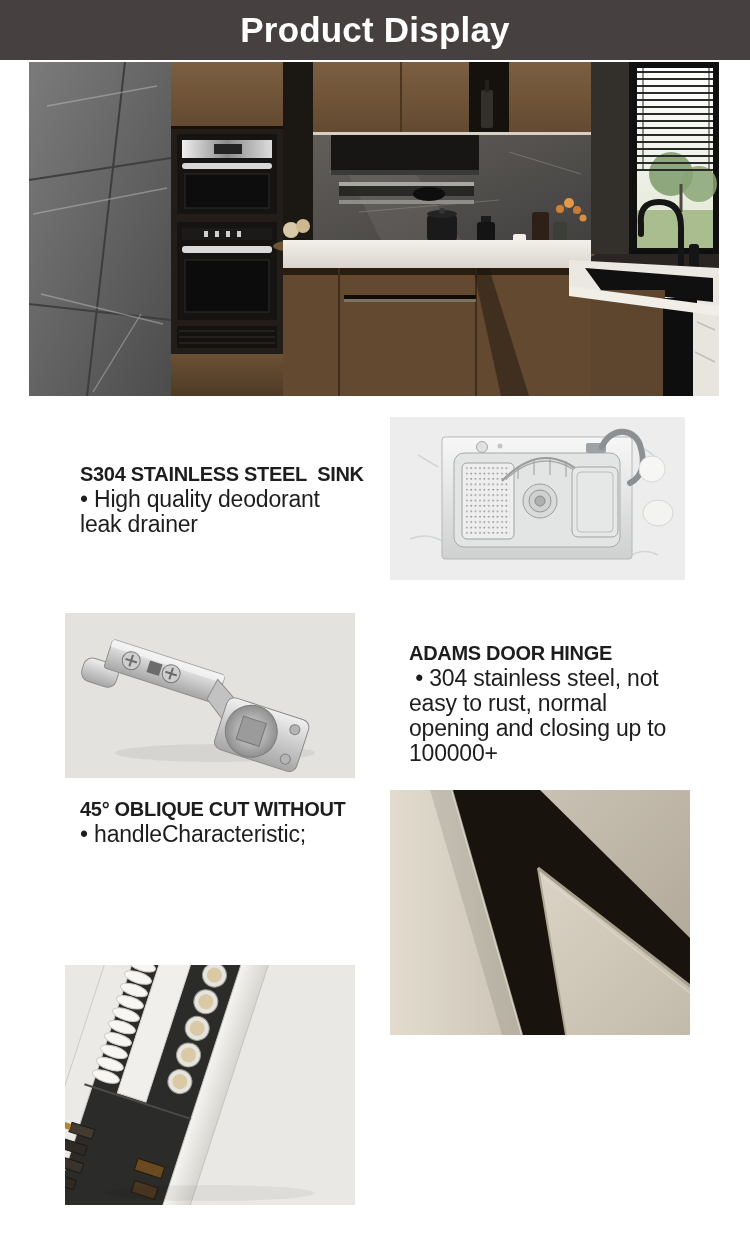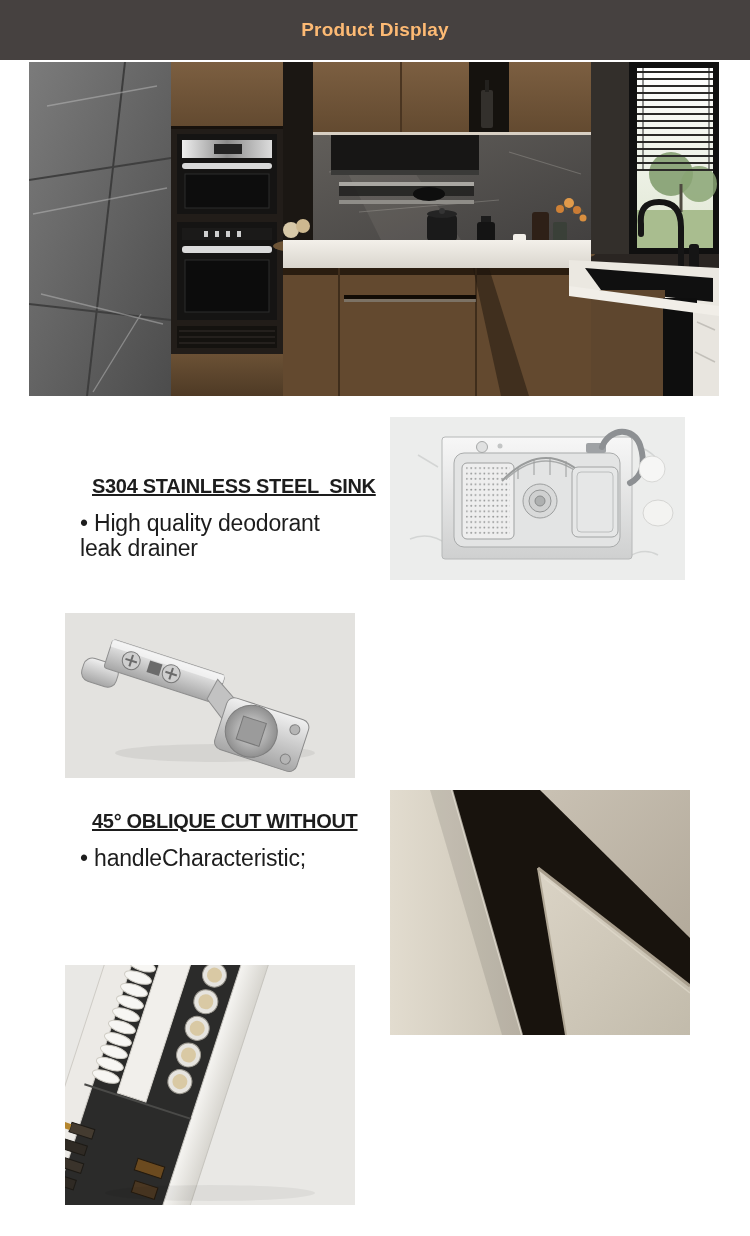"Product Display" .header h1 { color: #fdba74 -> #ffffff; font-size: 19px -> 35px }
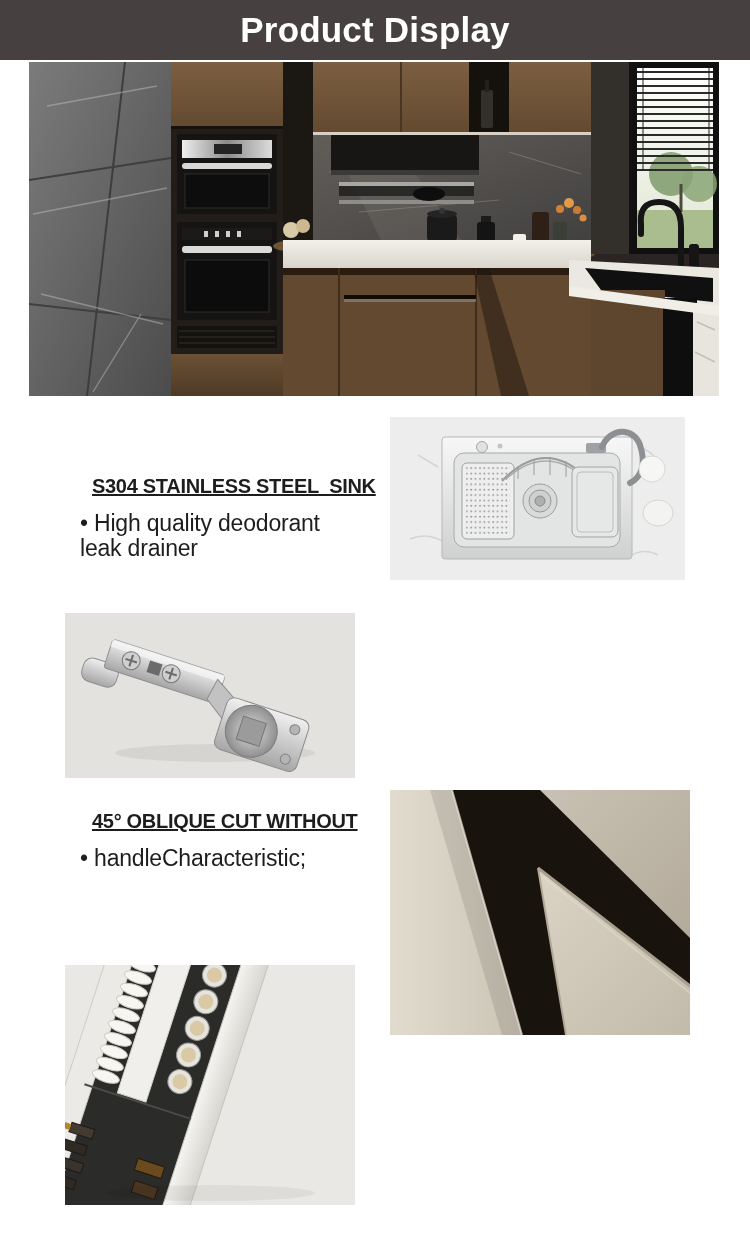"S304 STAINLESS STEEL SINK" .txt h2 { margin: 12px -> 0; text-decoration: underline -> none }
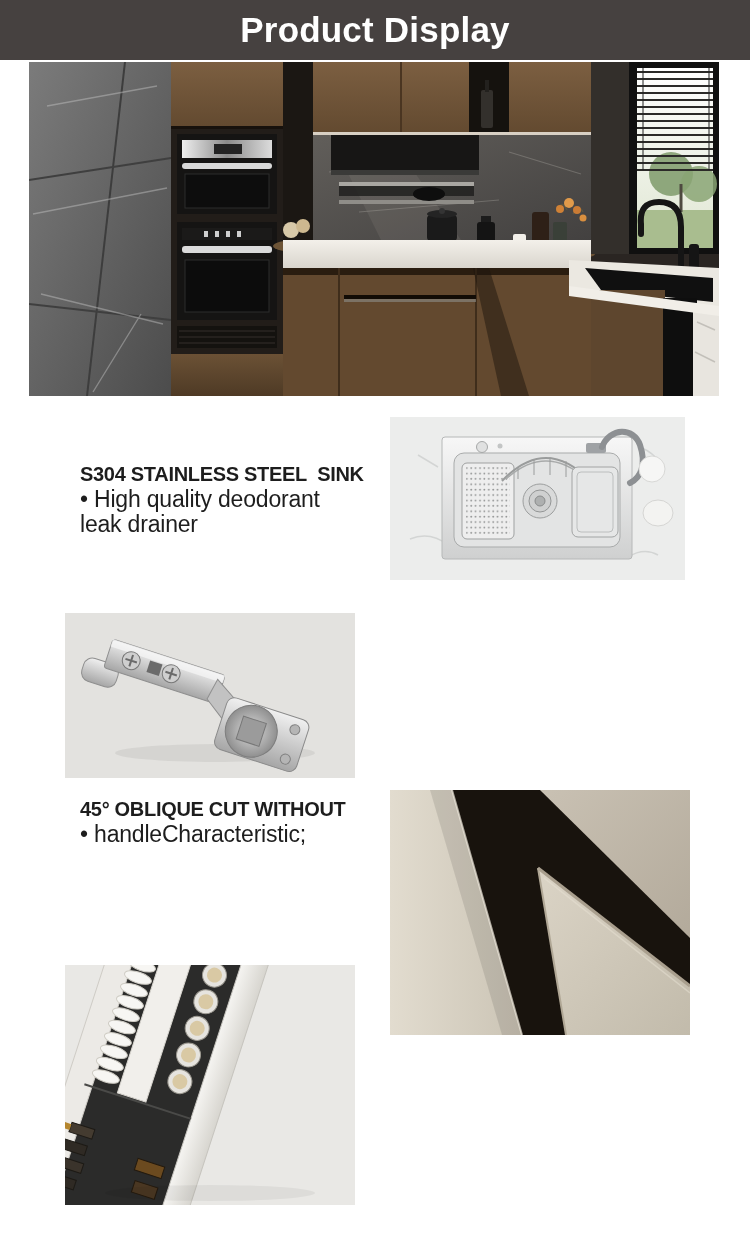"ADAMS DOOR HINGE" div.txt { html: none -> <div> <h2>ADAMS DOOR HINGE</h2> <p> • 304 stainless steel, not easy to rust, normal opening and closing up to 100000+</p> </div> }
